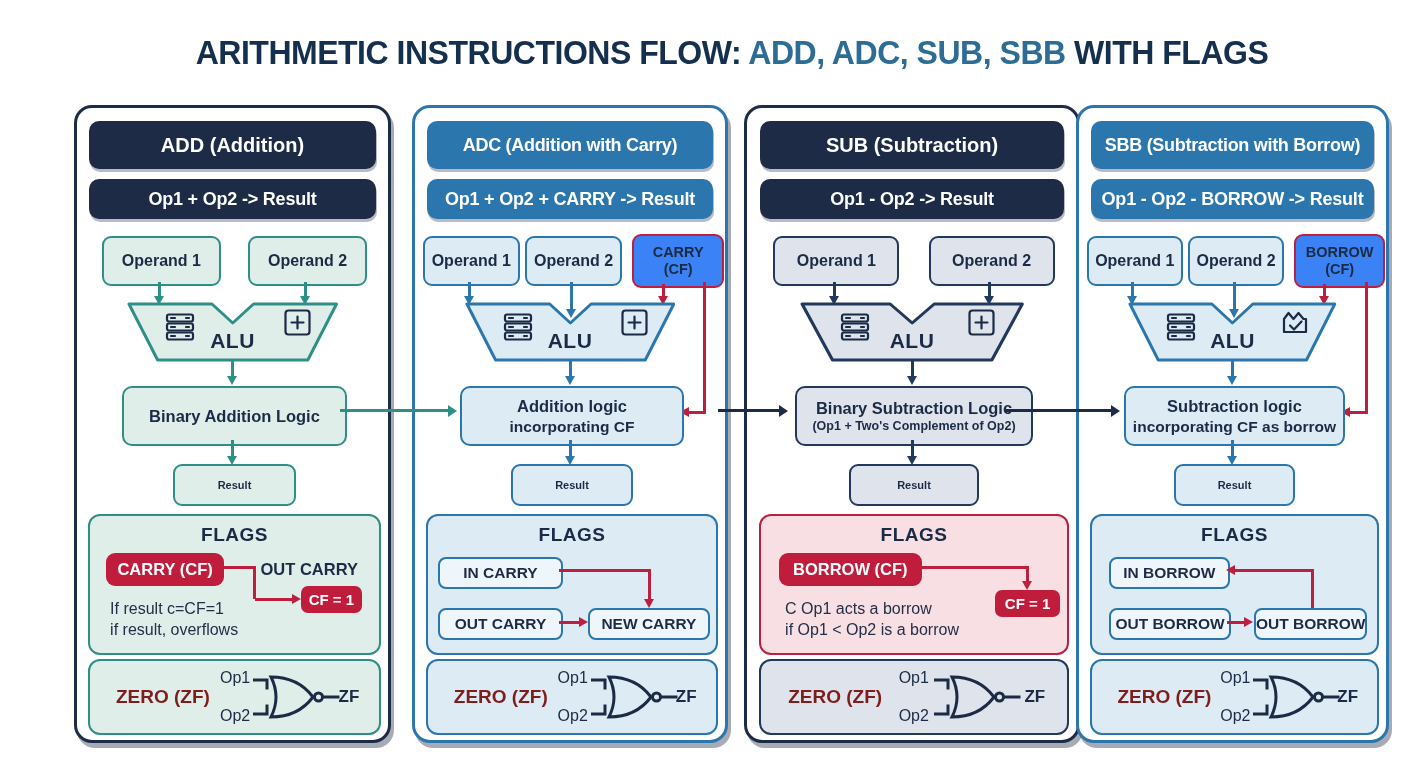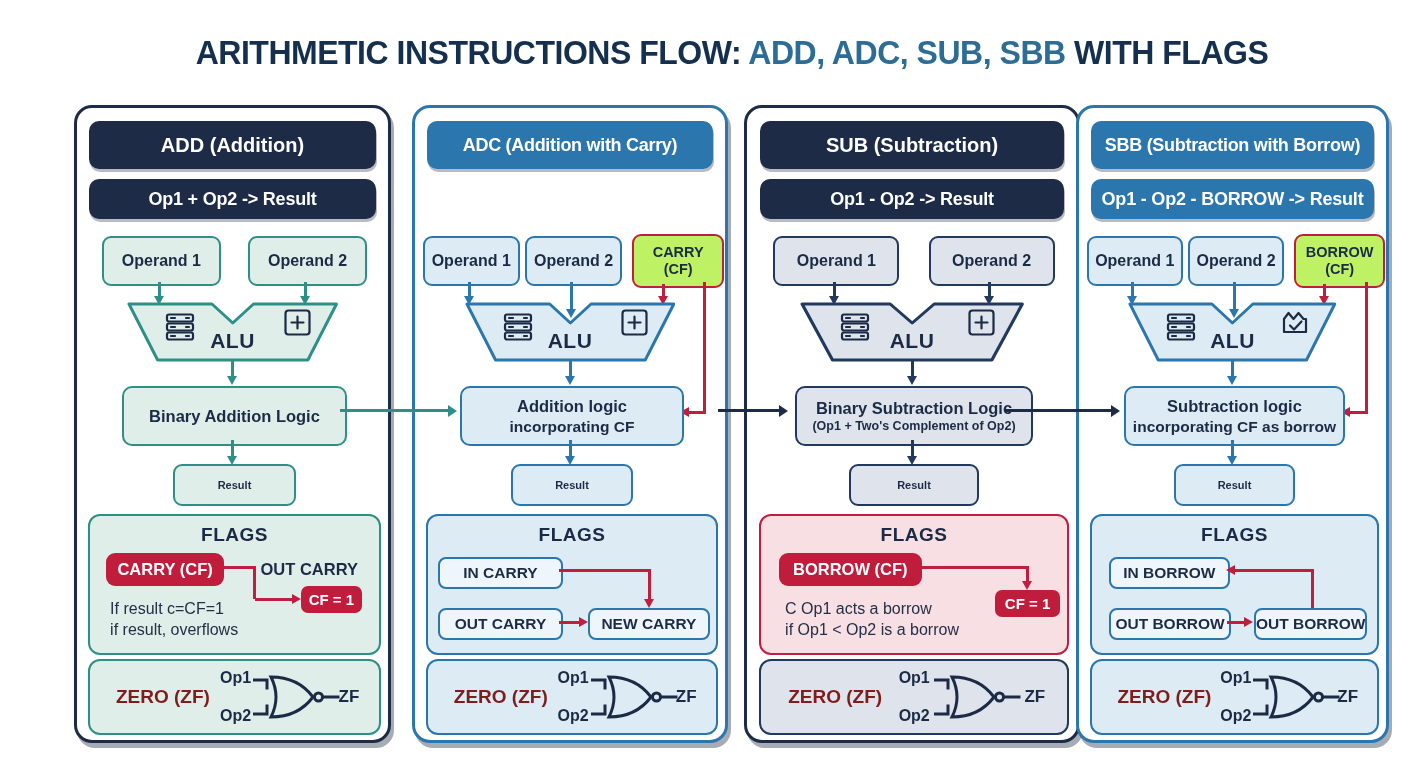"Op1 + Op2 + CARRY" div.fml { html: none -> <div>Op1 + Op2 + CARRY -&gt; Result</div> }
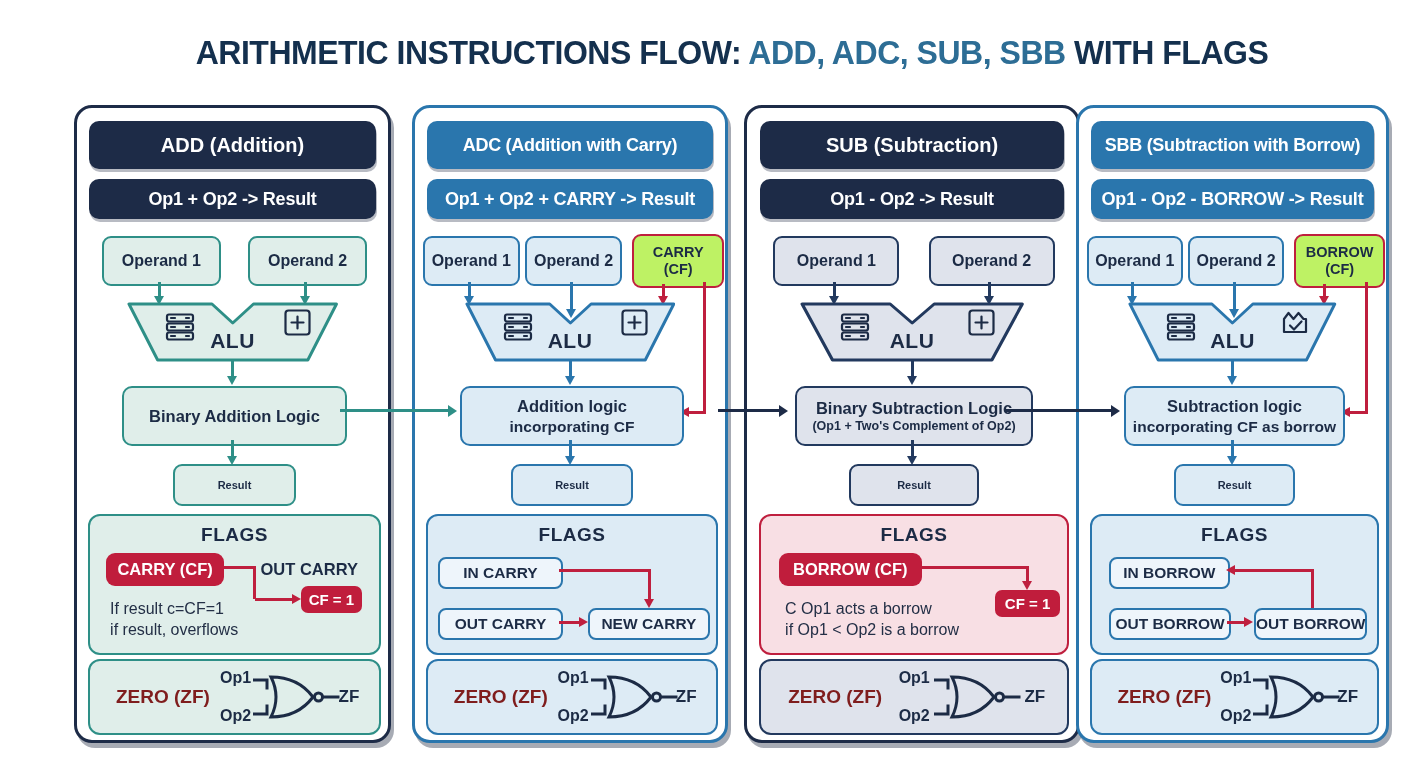"CARRY" .cfop { background: #bef264 -> #3b82f6 }
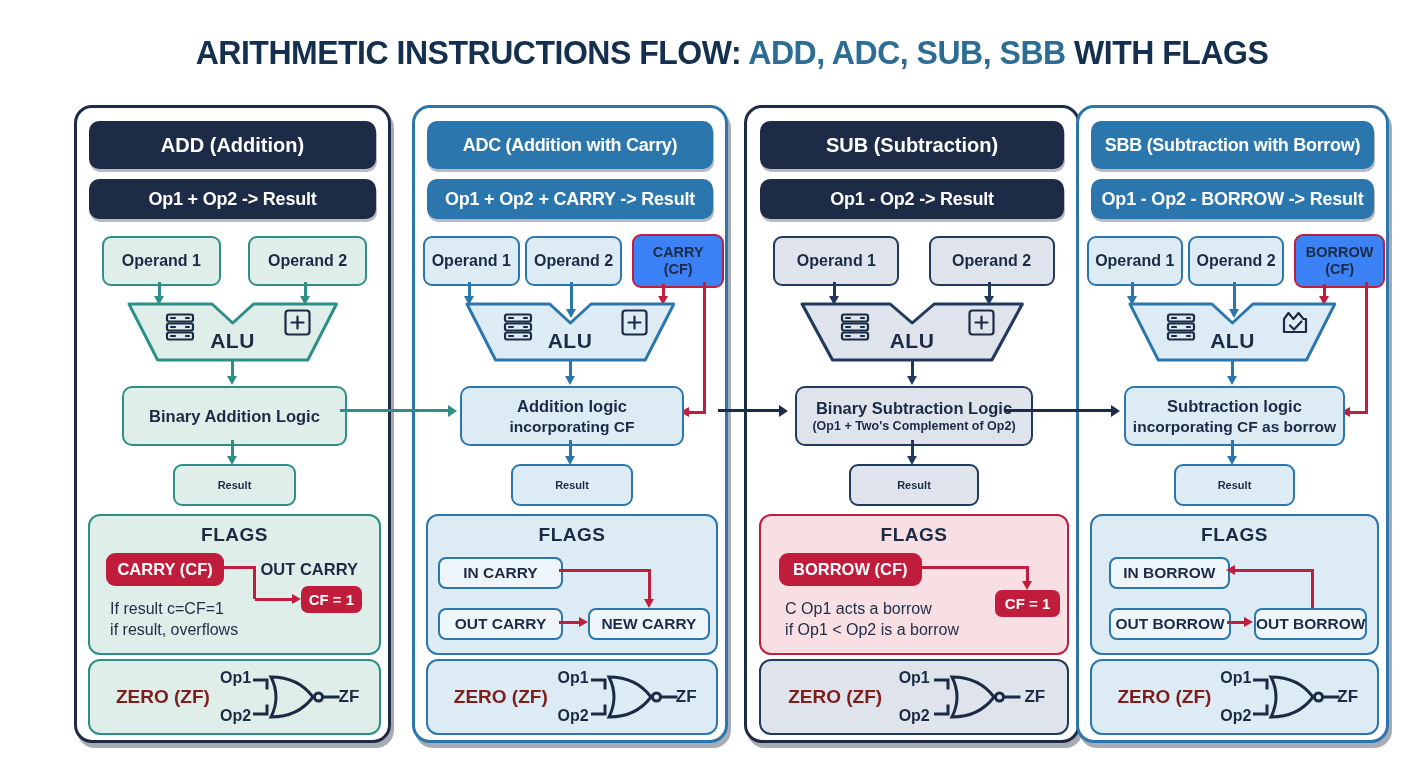"Op1" .zin { font-weight: bold -> normal }
